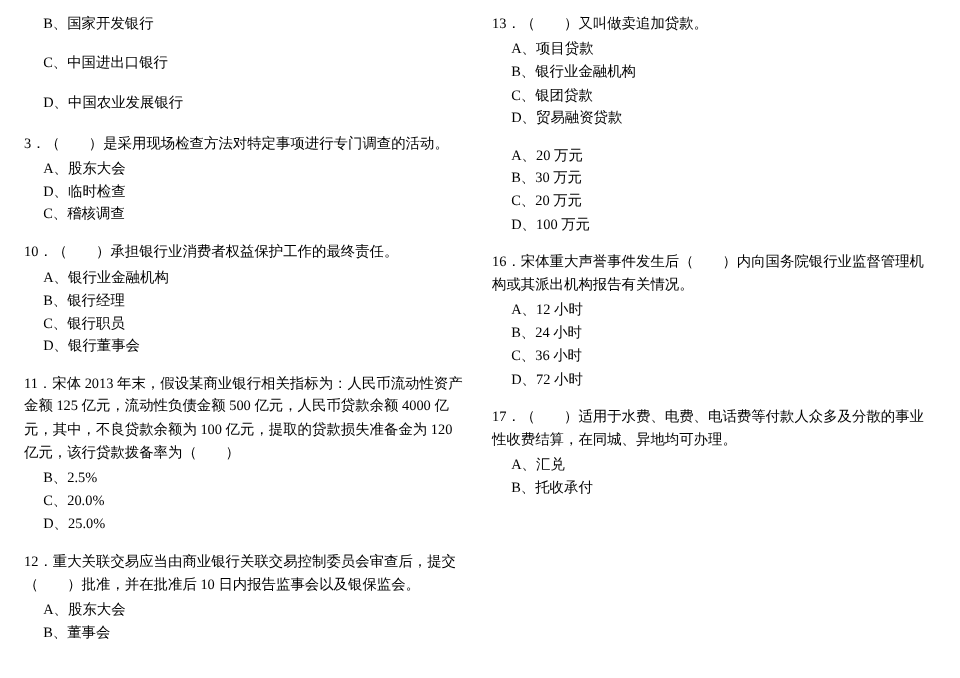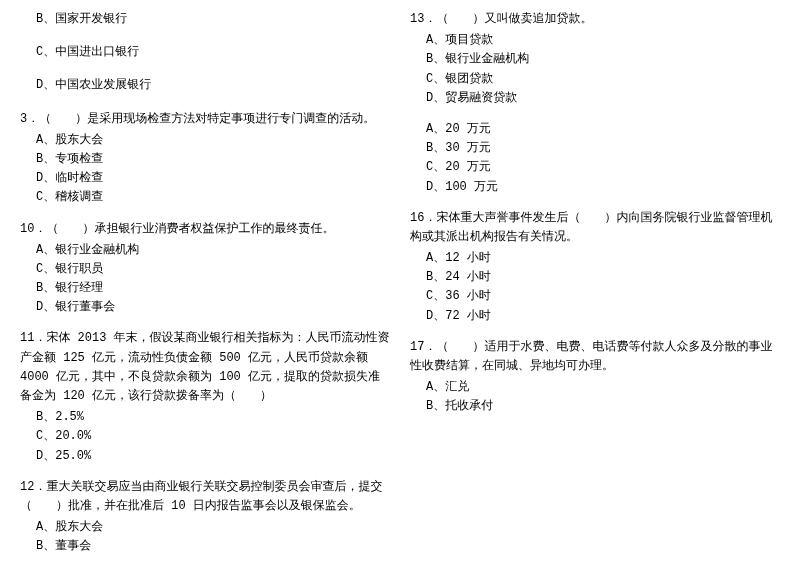"B、国家开发银行" .question { font-family: Liberation Mono, monospace -> none }
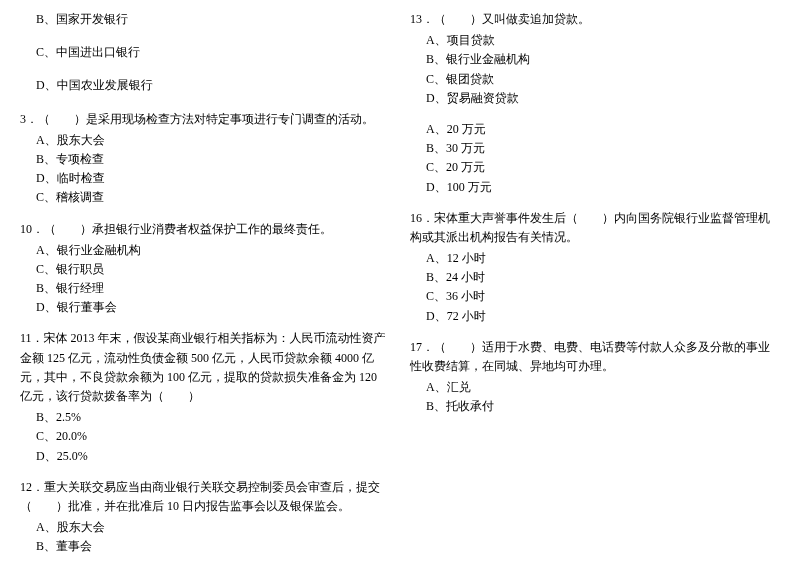"B、专项检查" div.option { html: <div>B、专项检查</div> -> none }
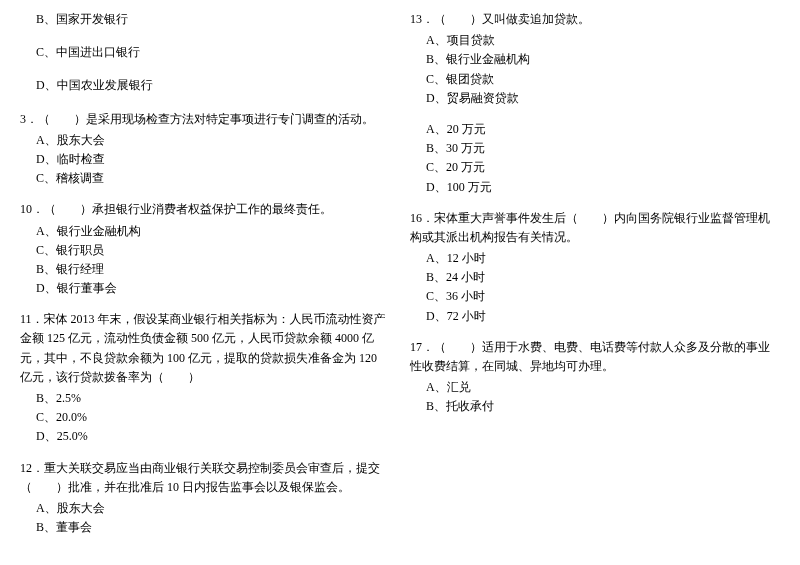"C、银行职员" div.option { order: before "B、银行经理" -> after "B、银行经理" }
